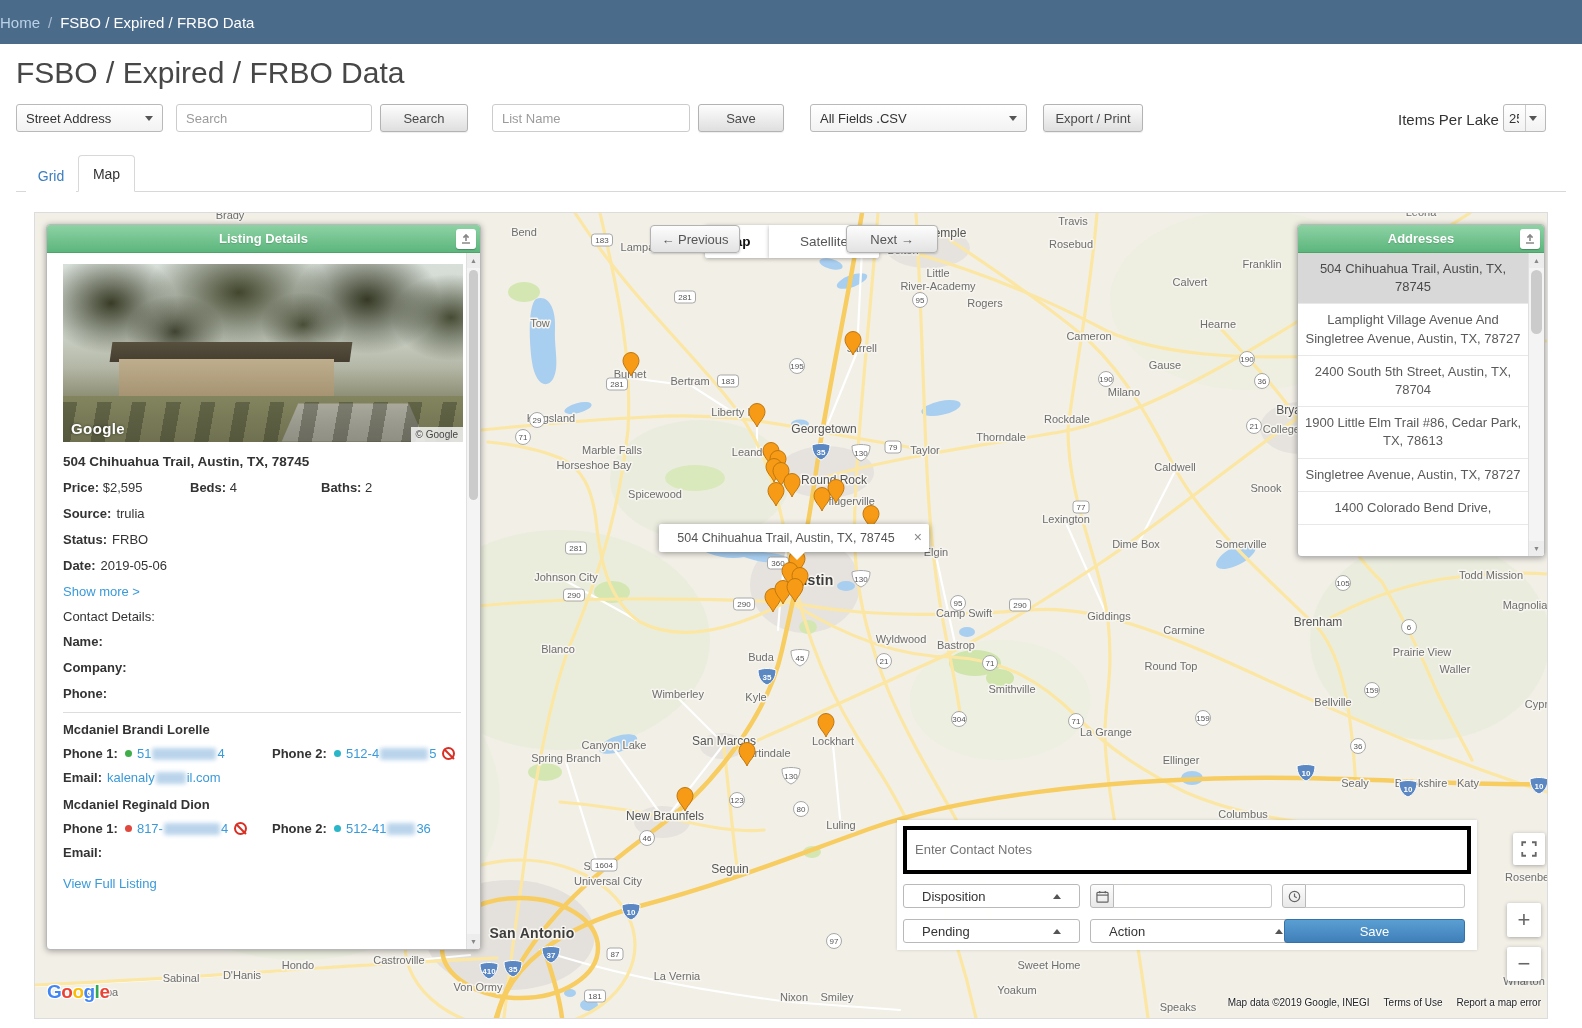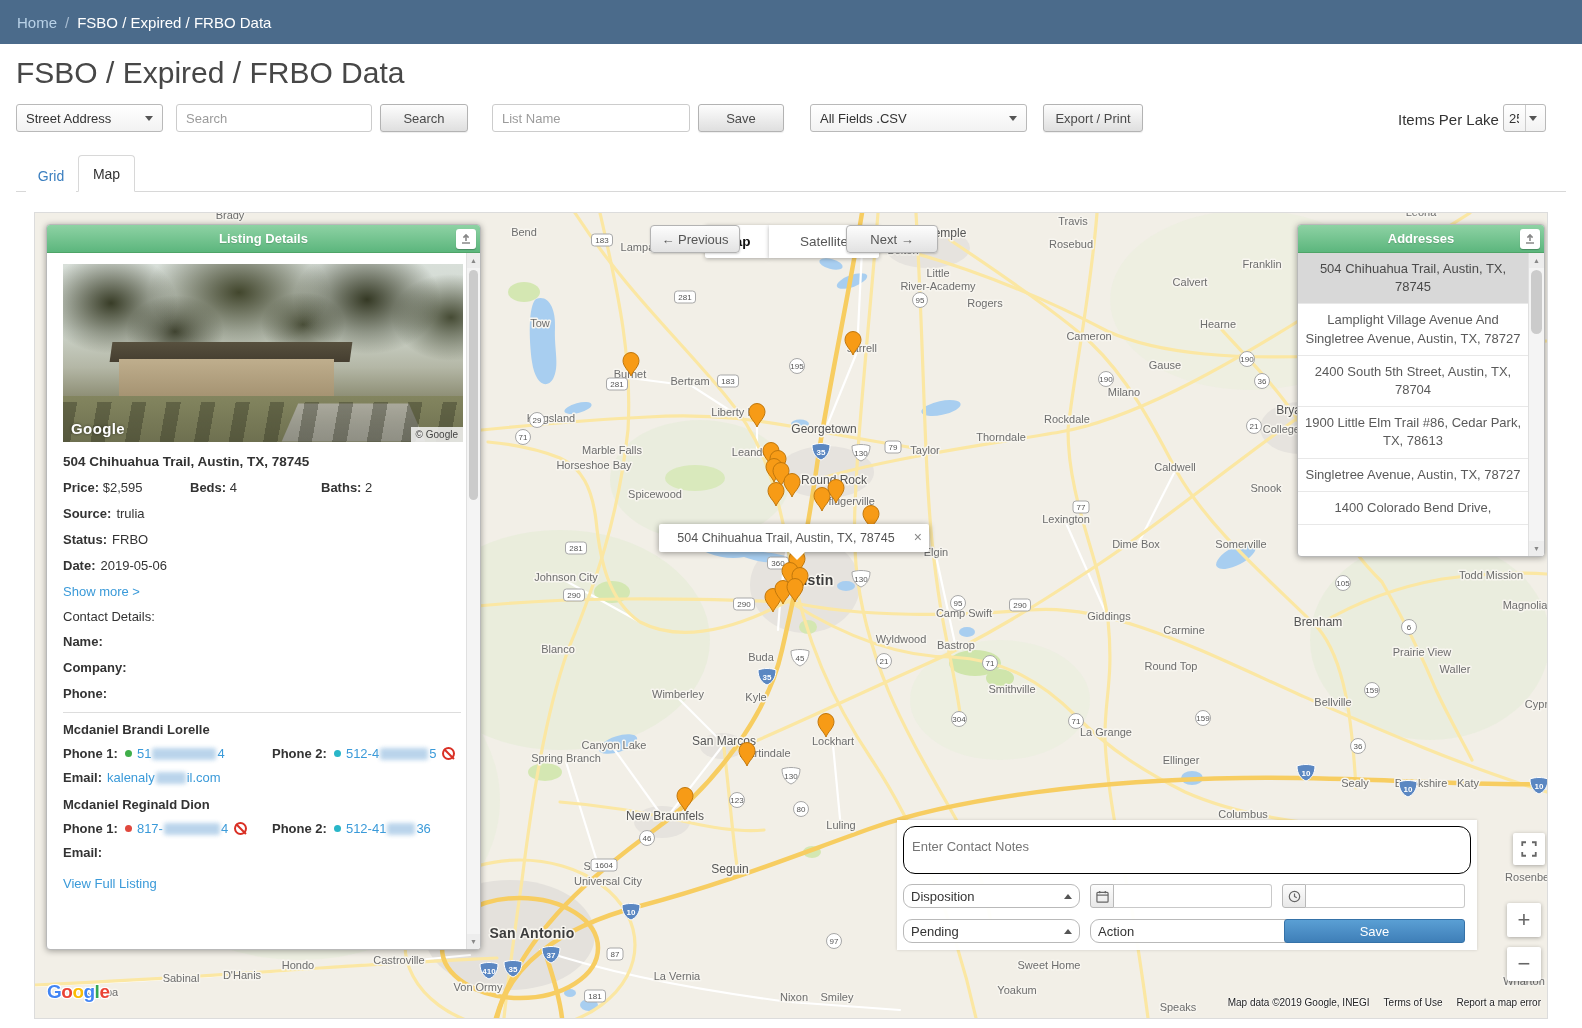"Home" .crumb { padding-left: 17px -> none }
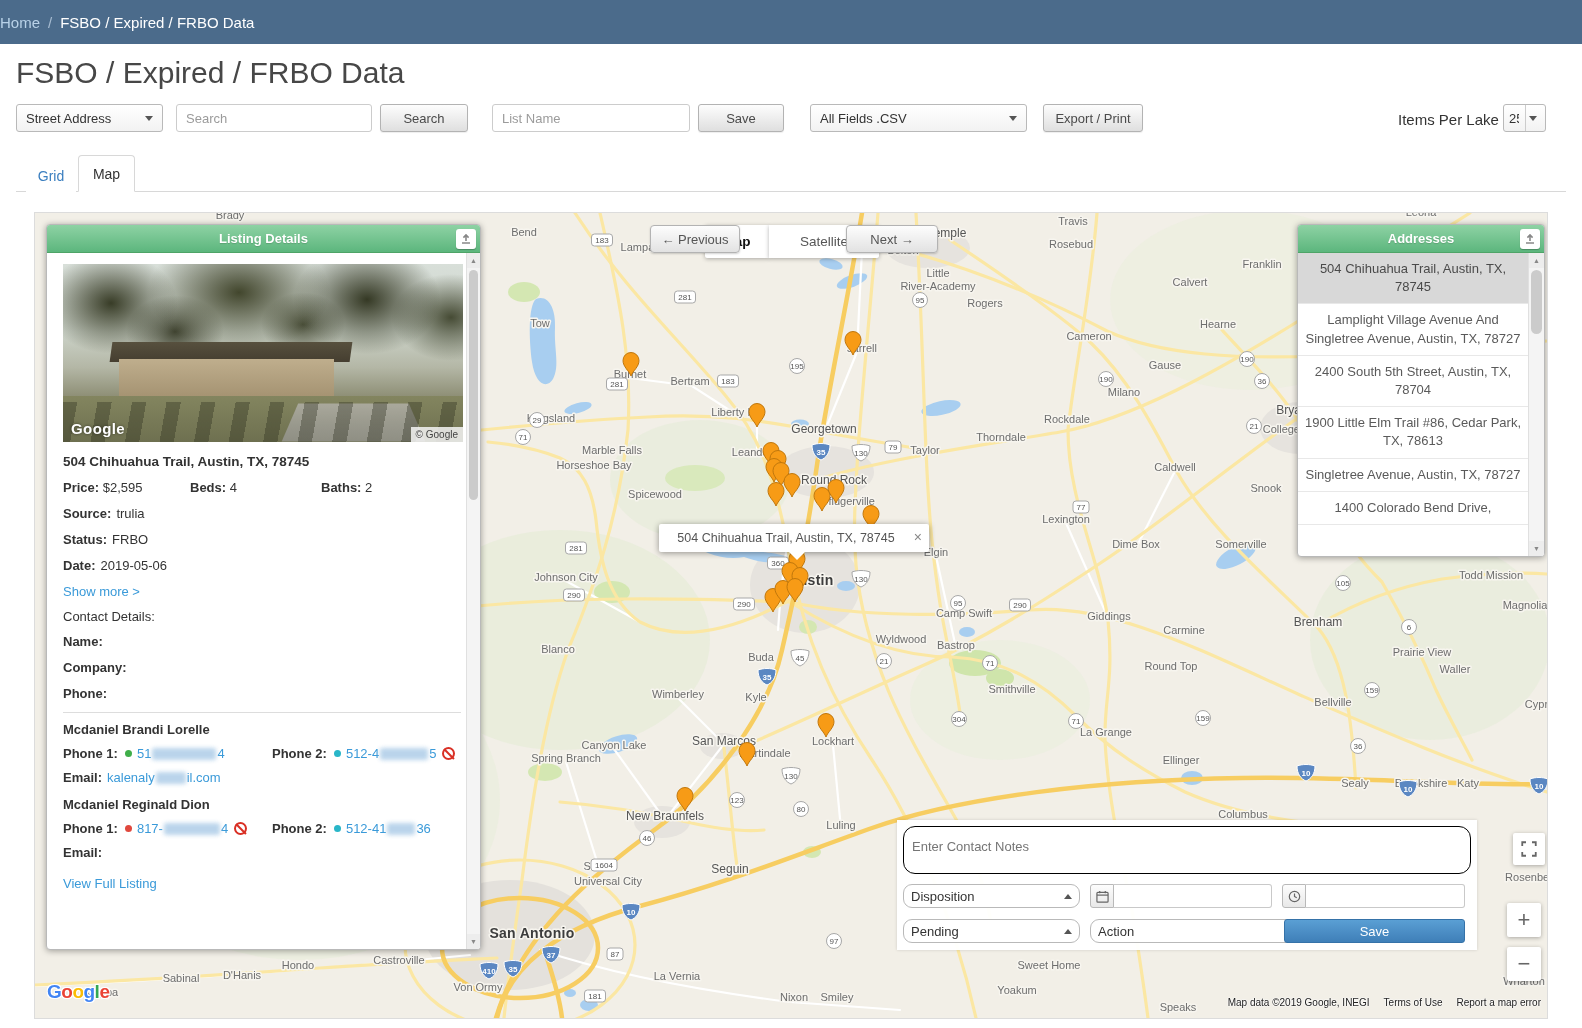"Enter Contact Notes" .nta { border: 1px solid #000000 -> 4px solid #000000; border-radius: 12px -> 0 }
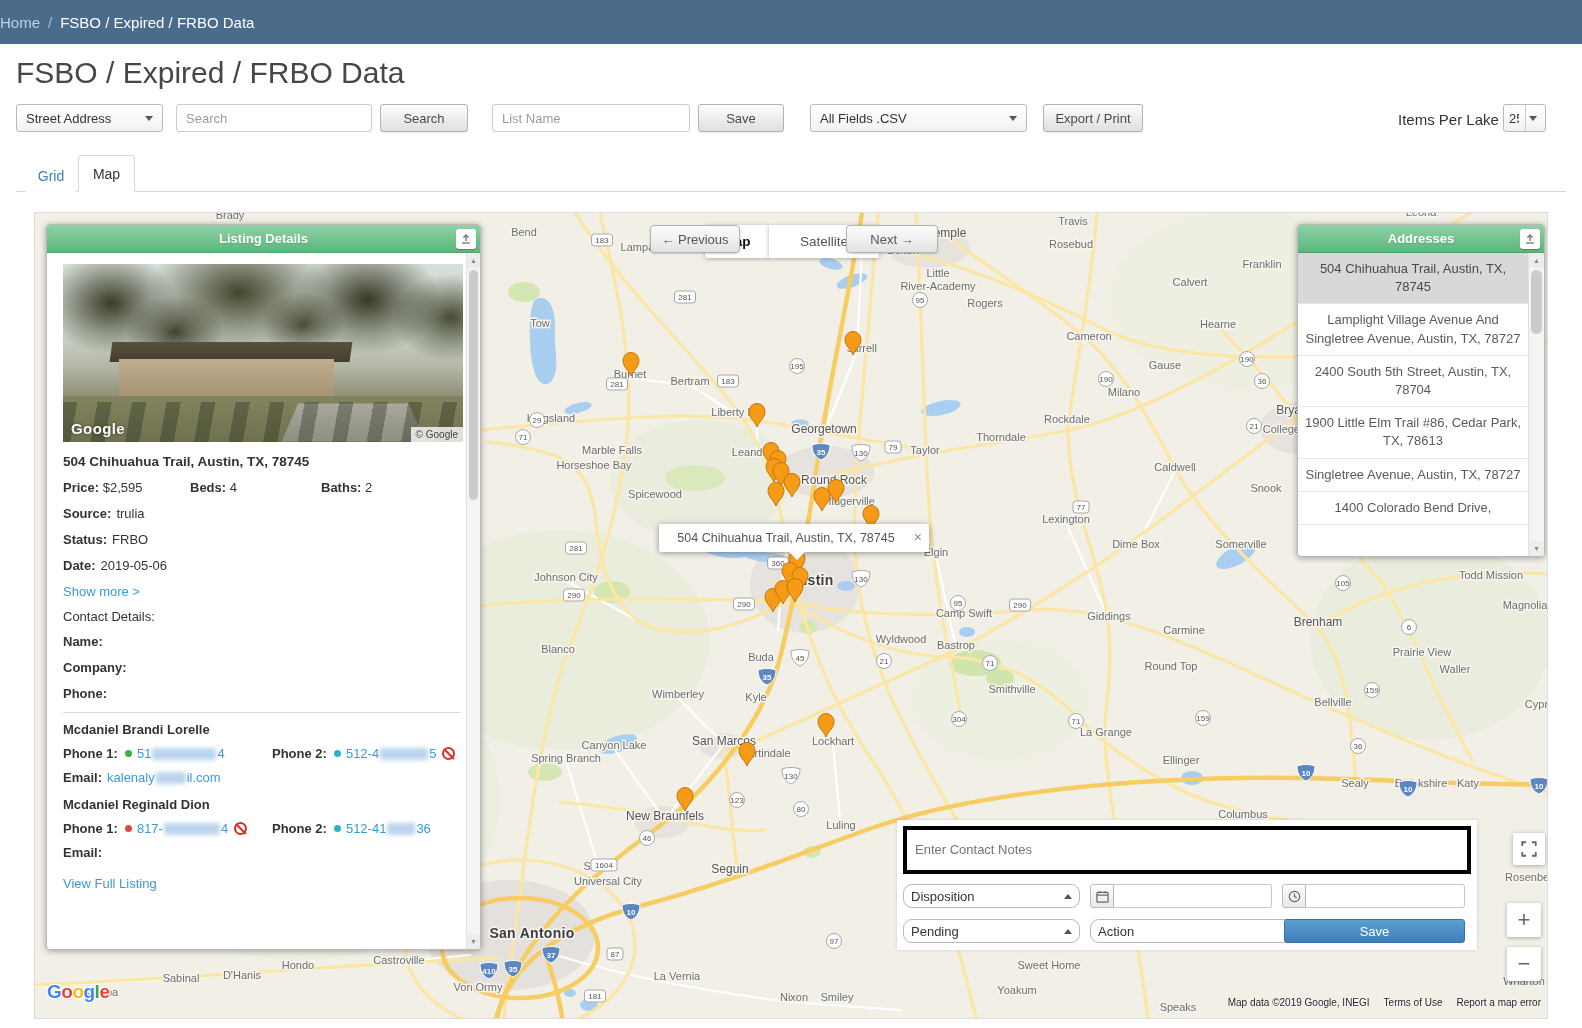"Disposition" .fsel { border-radius: 9px -> 3px; padding: 0 7px -> 0 18px }
